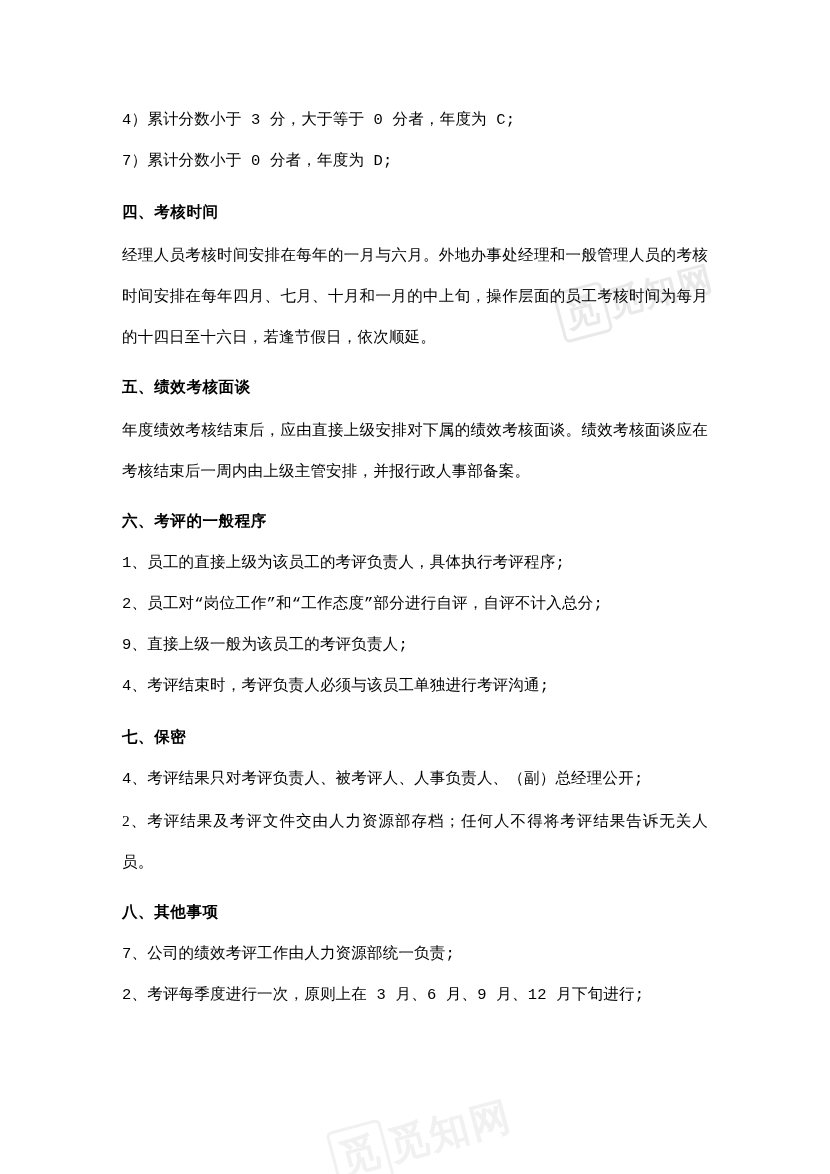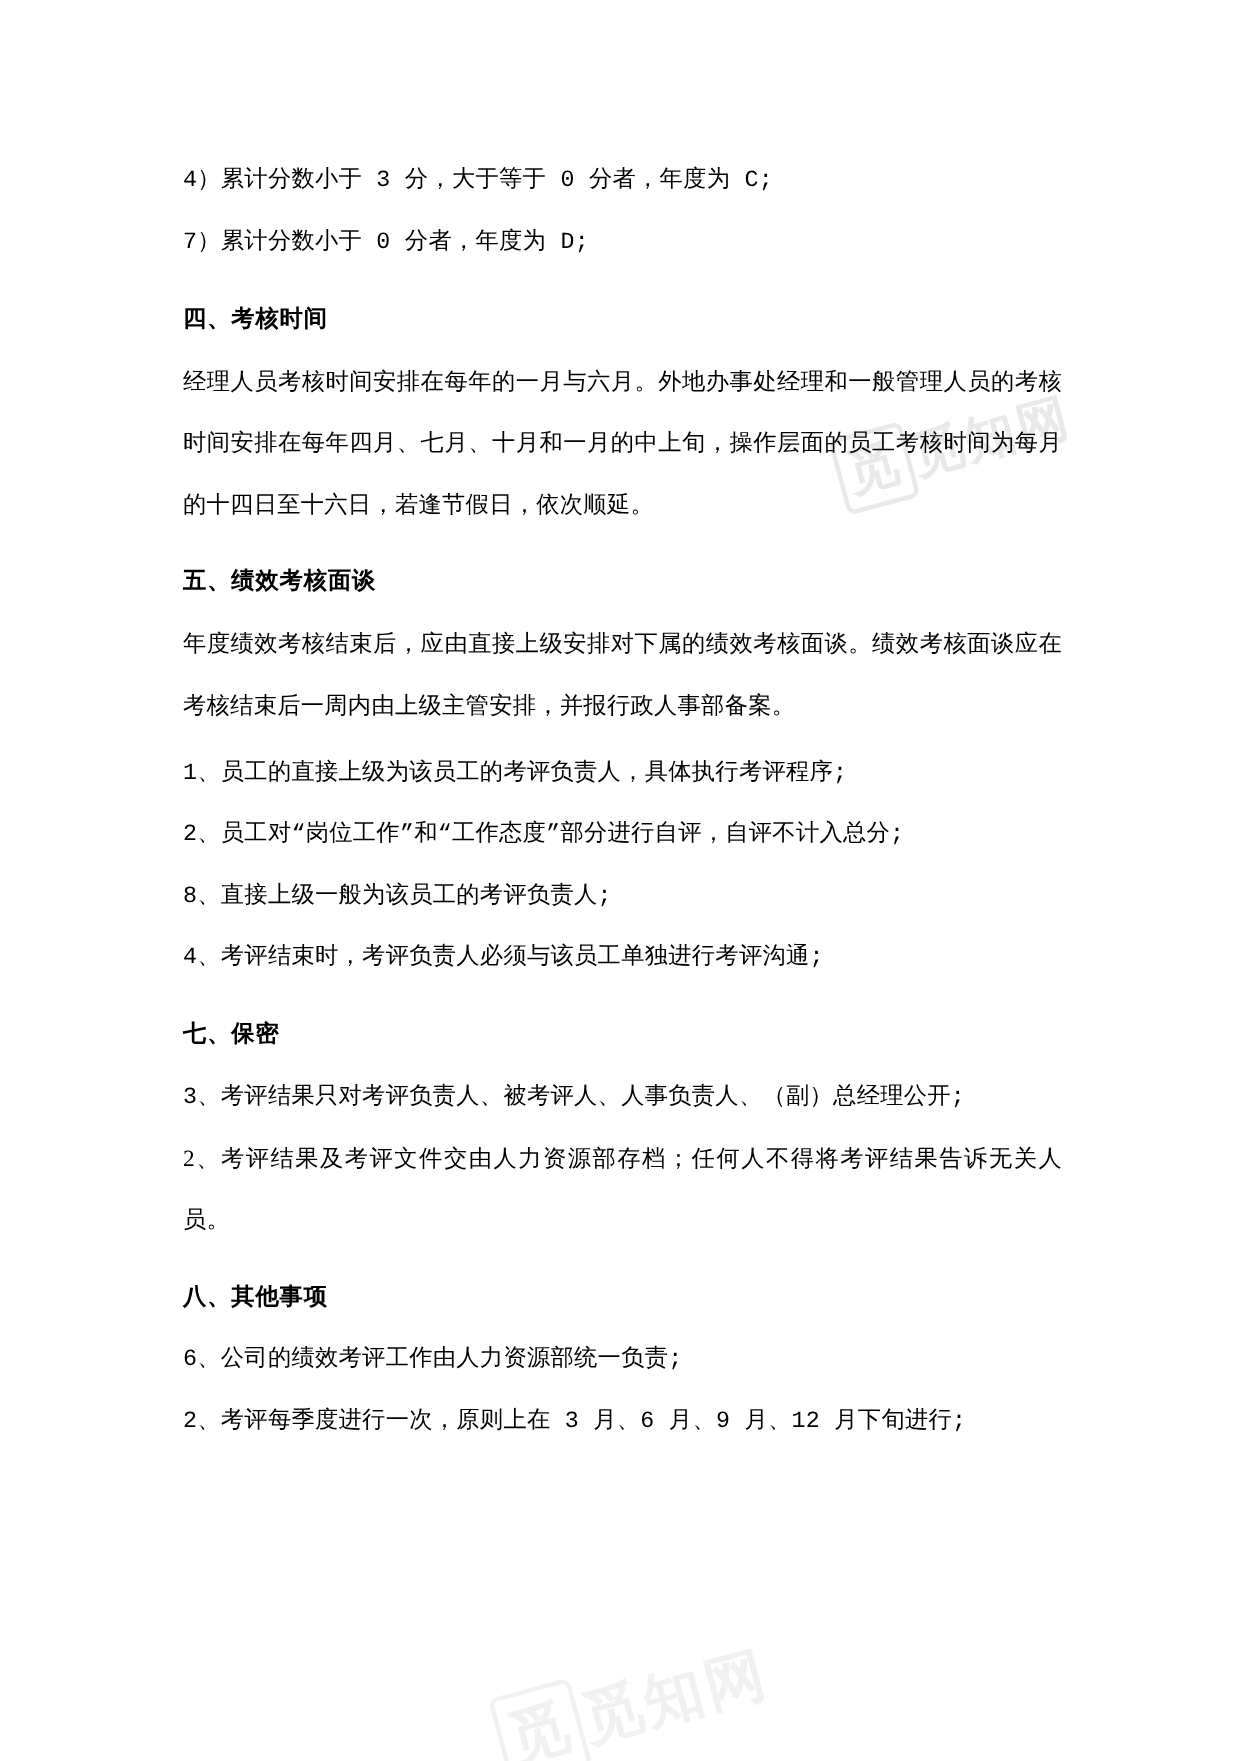"六、考评的一般程序" p.heading { html: none -> <p>六、考评的一般程序</p> }
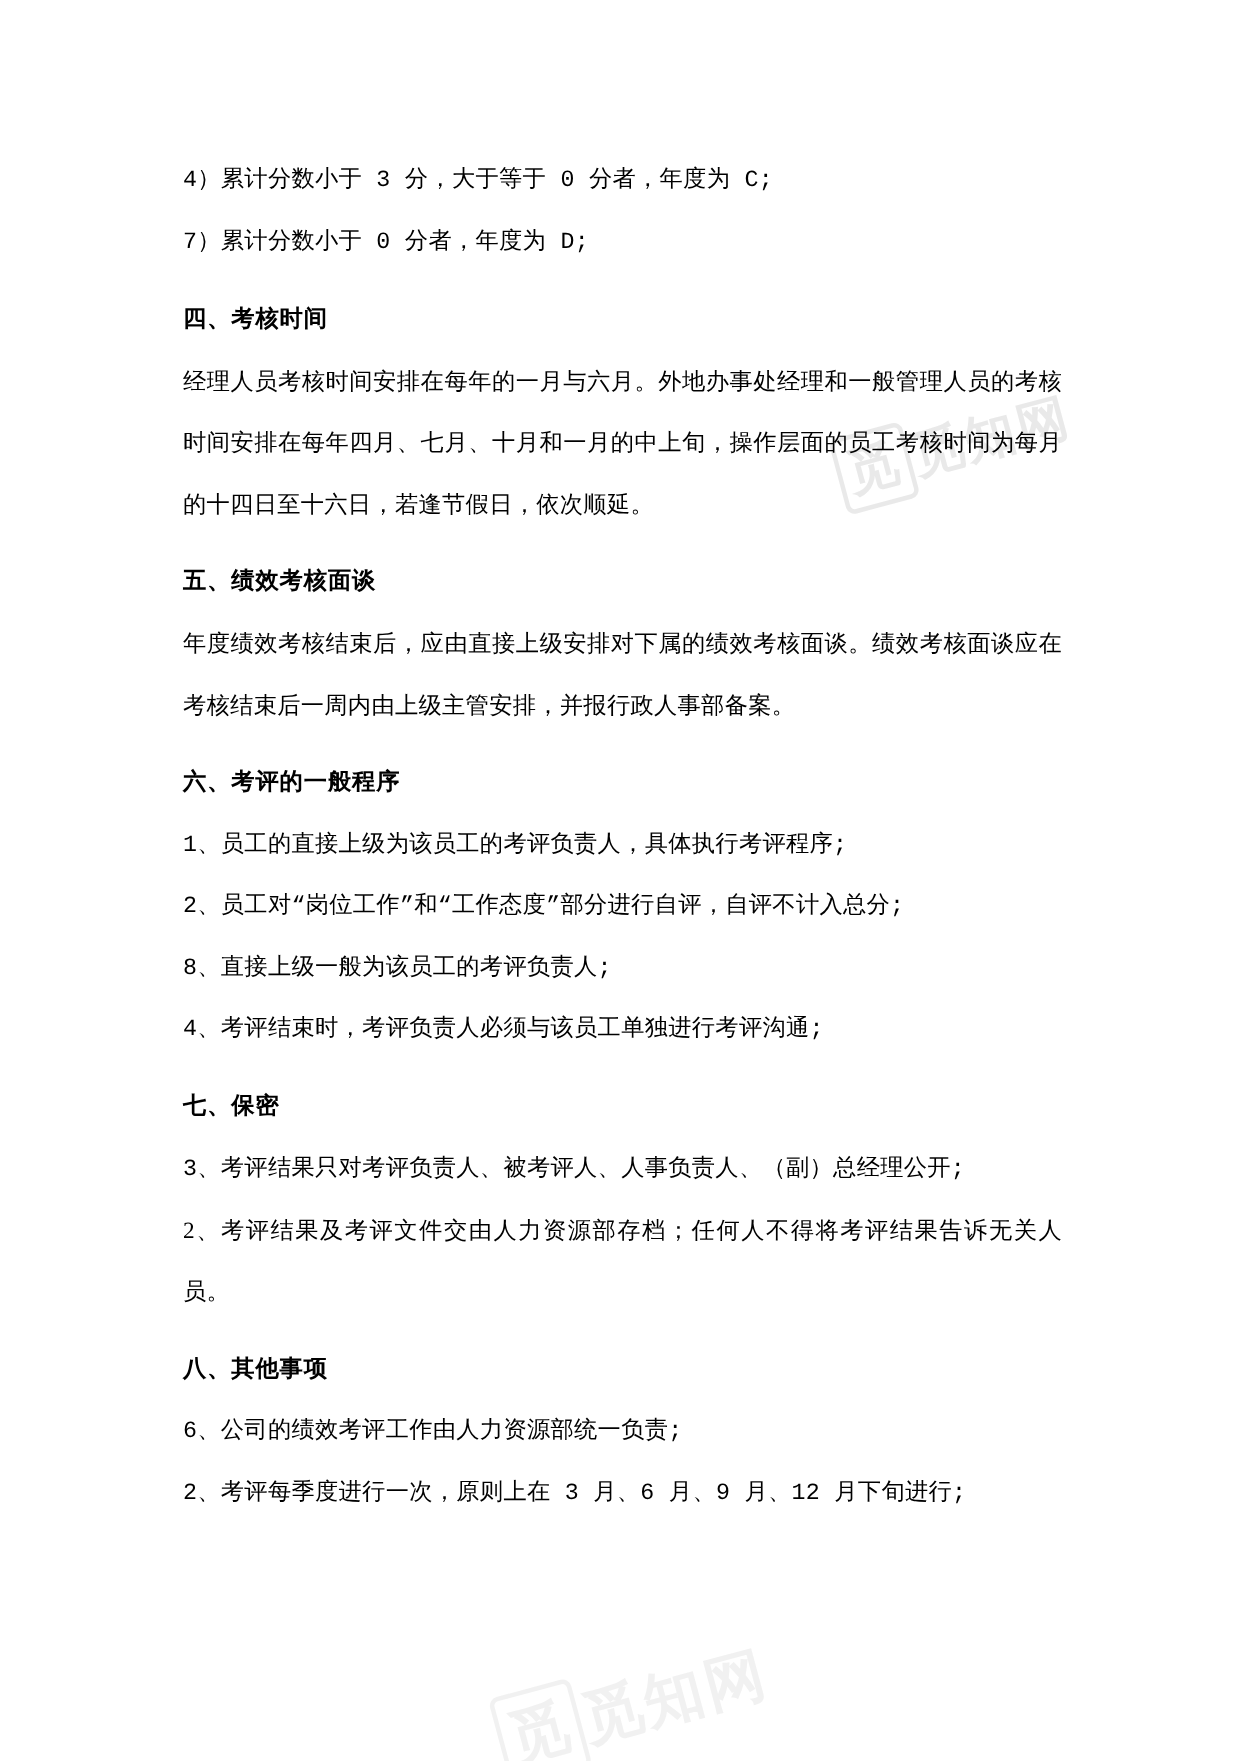"8、直接上级一般为该员工的考评负责人;" p.list-item { text: 8 -> 9 }
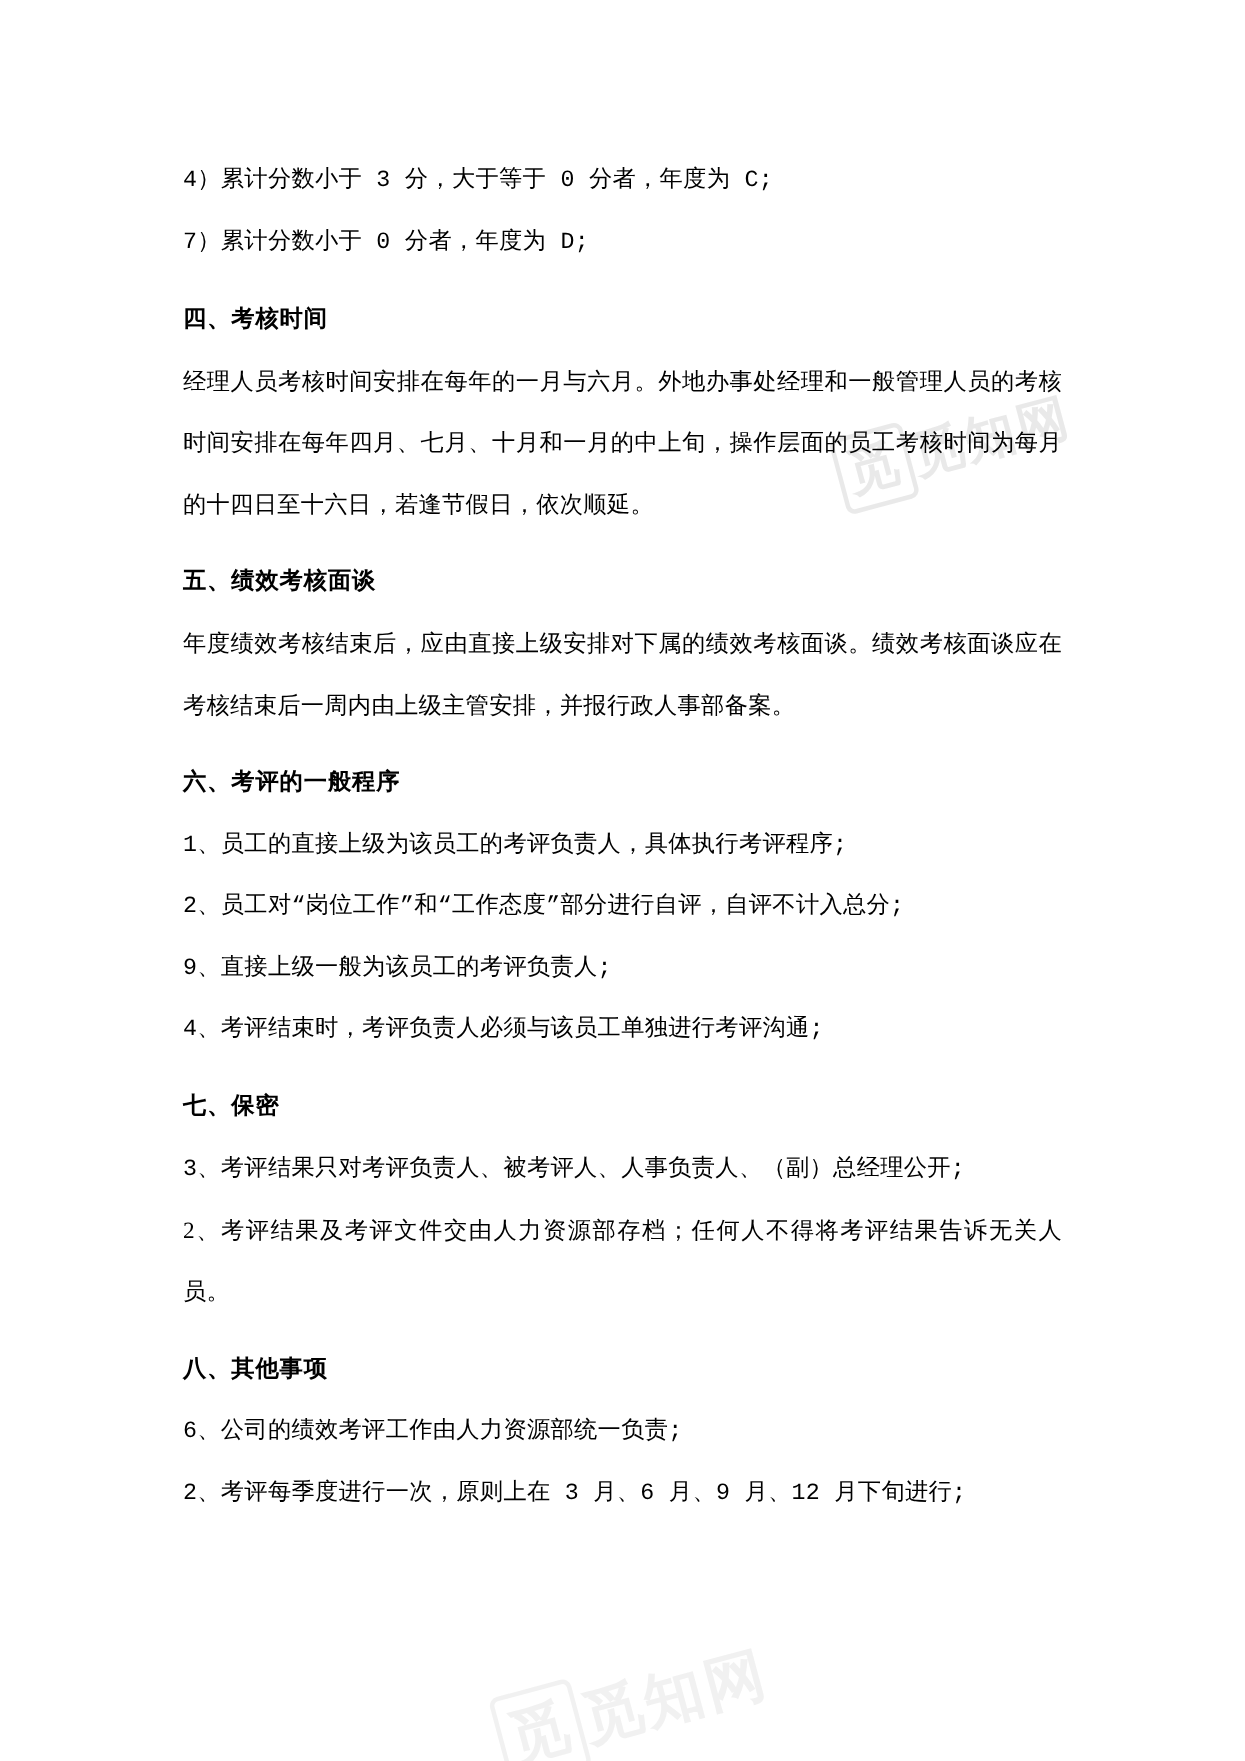"3、考评结果只对考评负责人、被考评人、人事负责人、（副）总经理公开;" p.list-item { text: 3 -> 4 }
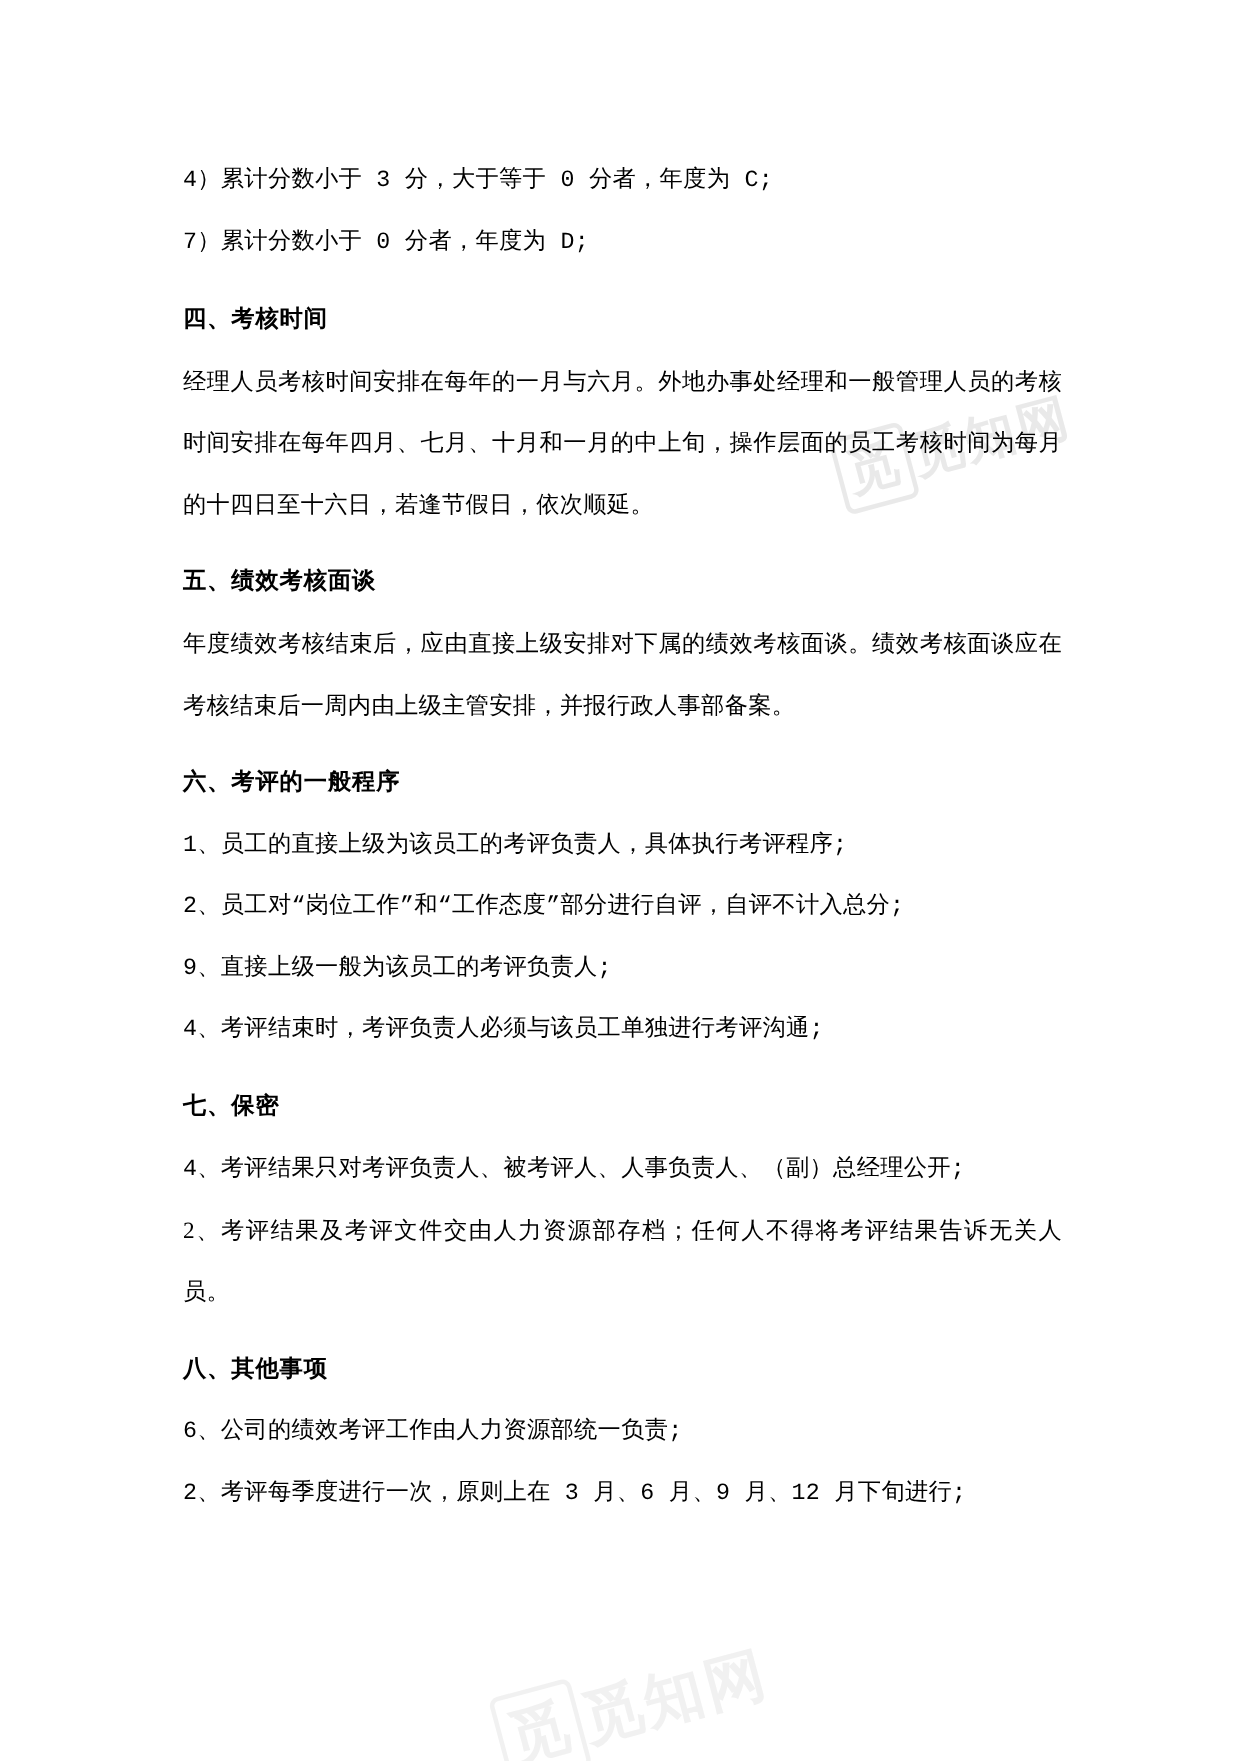"6、公司的绩效考评工作由人力资源部统一负责;" p.list-item { text: 6 -> 7 }
